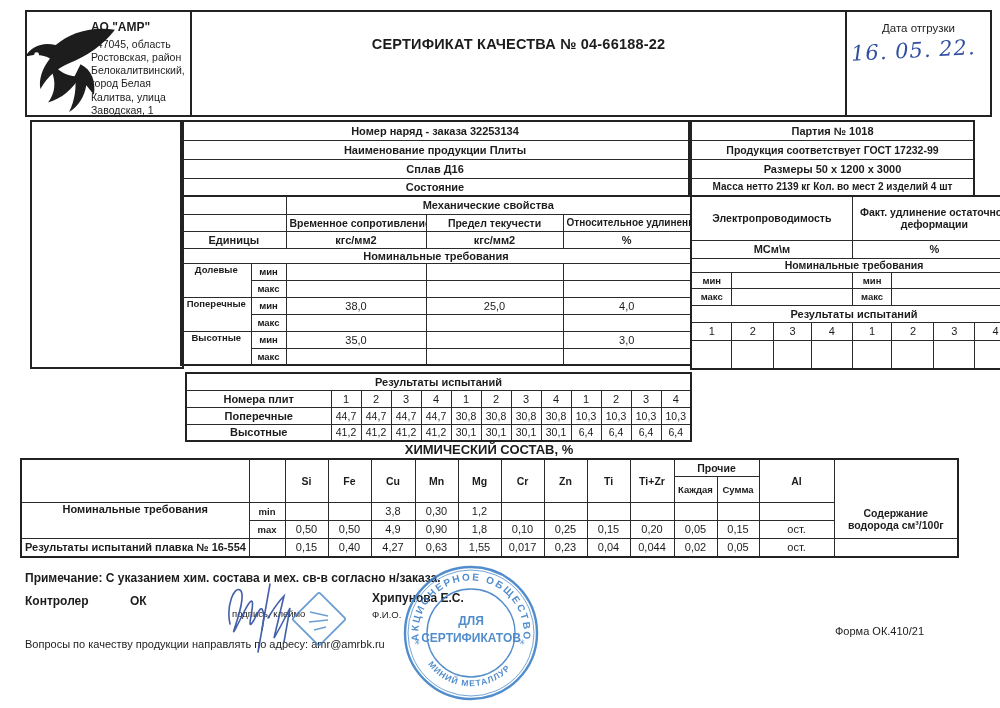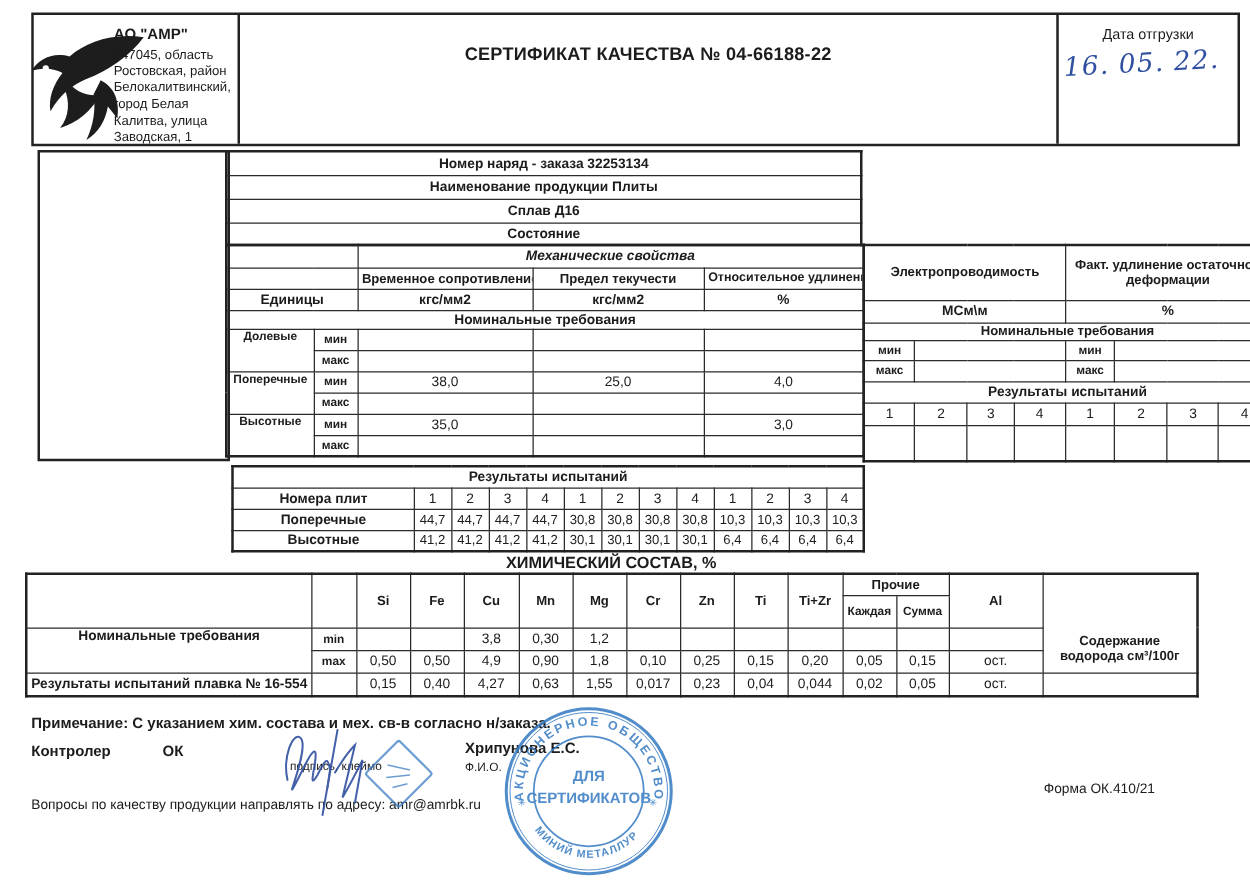"Партия № 1018" table.abs { html: none -> <table> <tbody> <tr> <td>Партия № 1018</td> </tr> <tr> <td>Продукция соответствует ГОСТ 17232-99</td> </tr> <tr> <td>Размеры 50 х 1200 х 3000</td> </tr> <tr> <td>Масса нетто 2139 кг Кол. во мест 2 изделий 4 шт</td> </tr> </tbody> </table> }
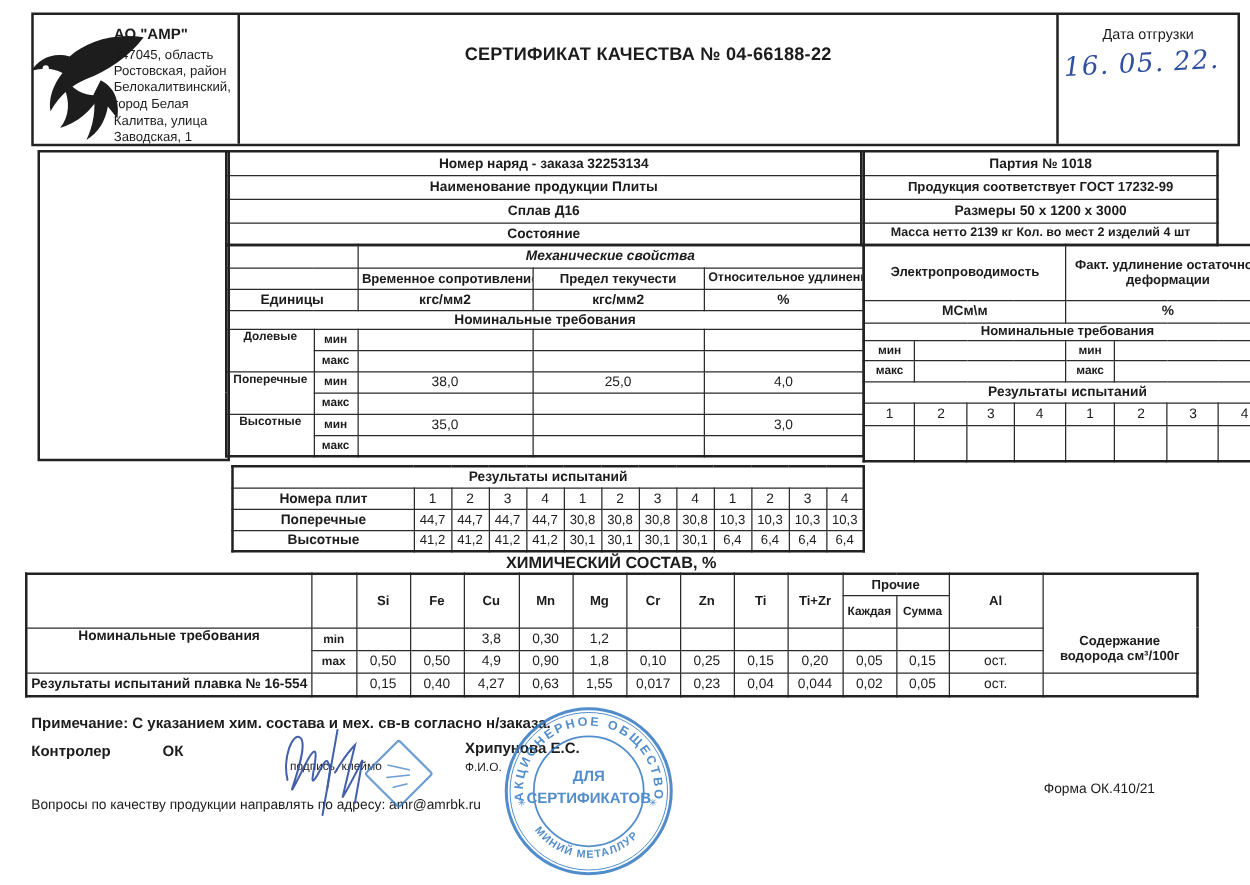"Механические свойства" tr { font-style: italic -> none }
